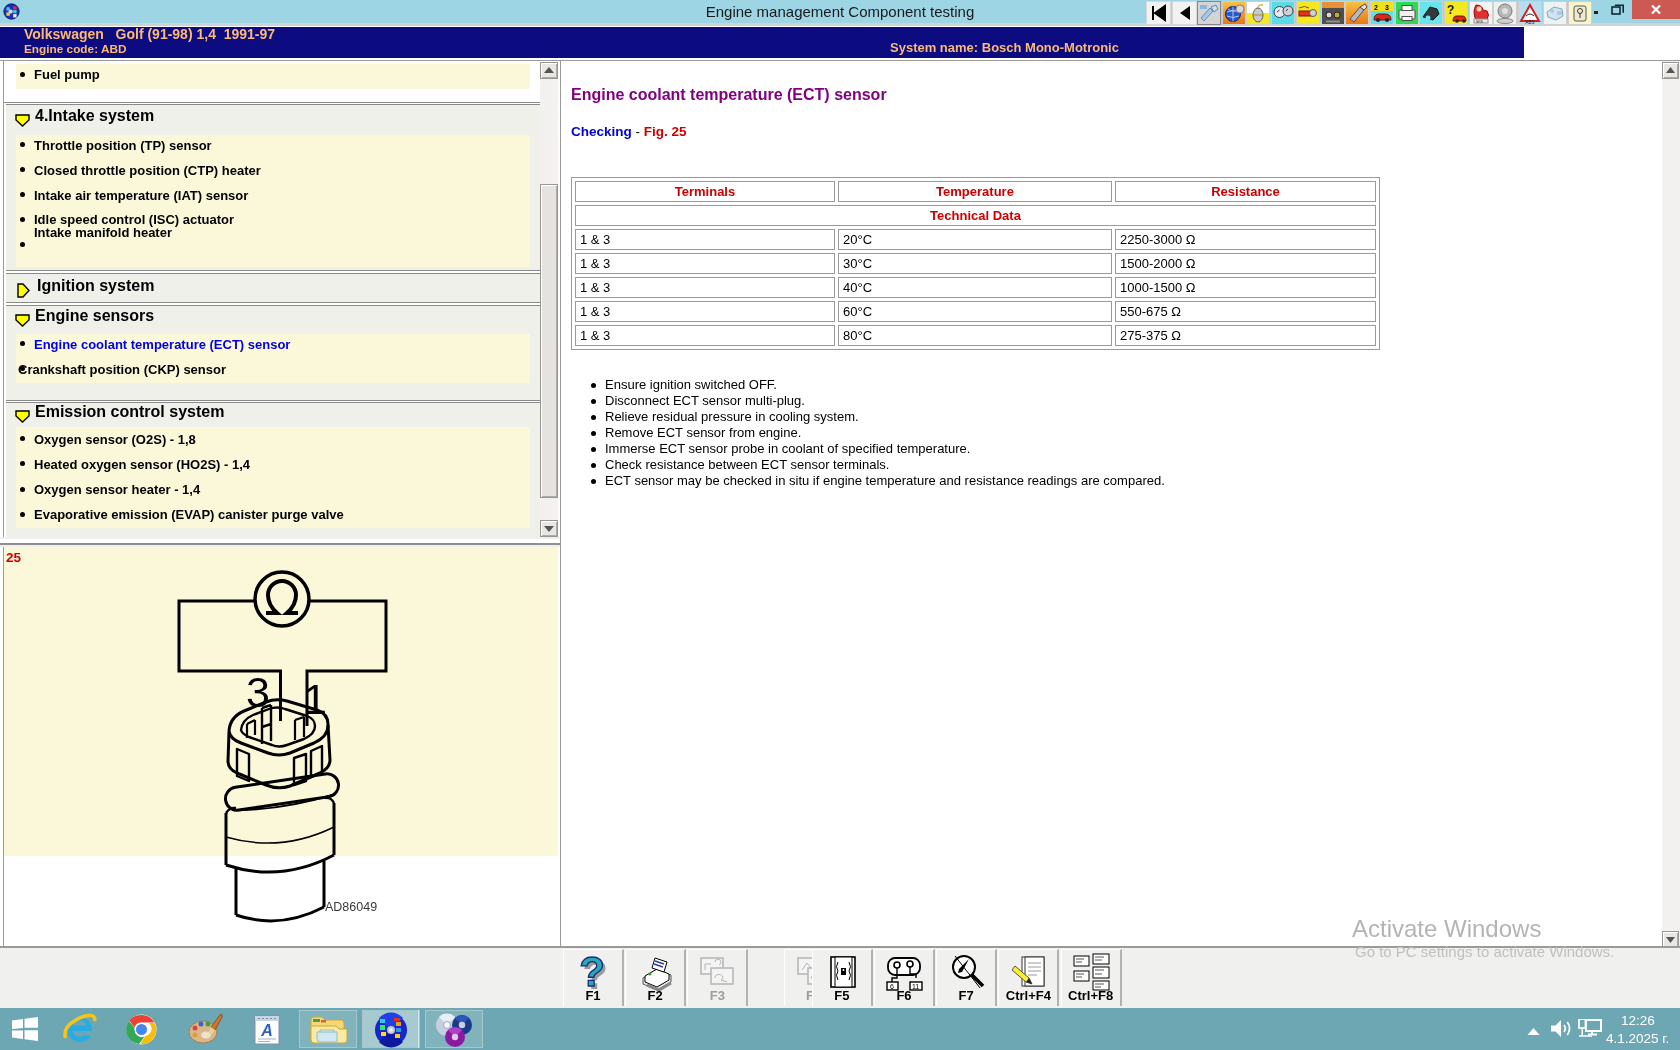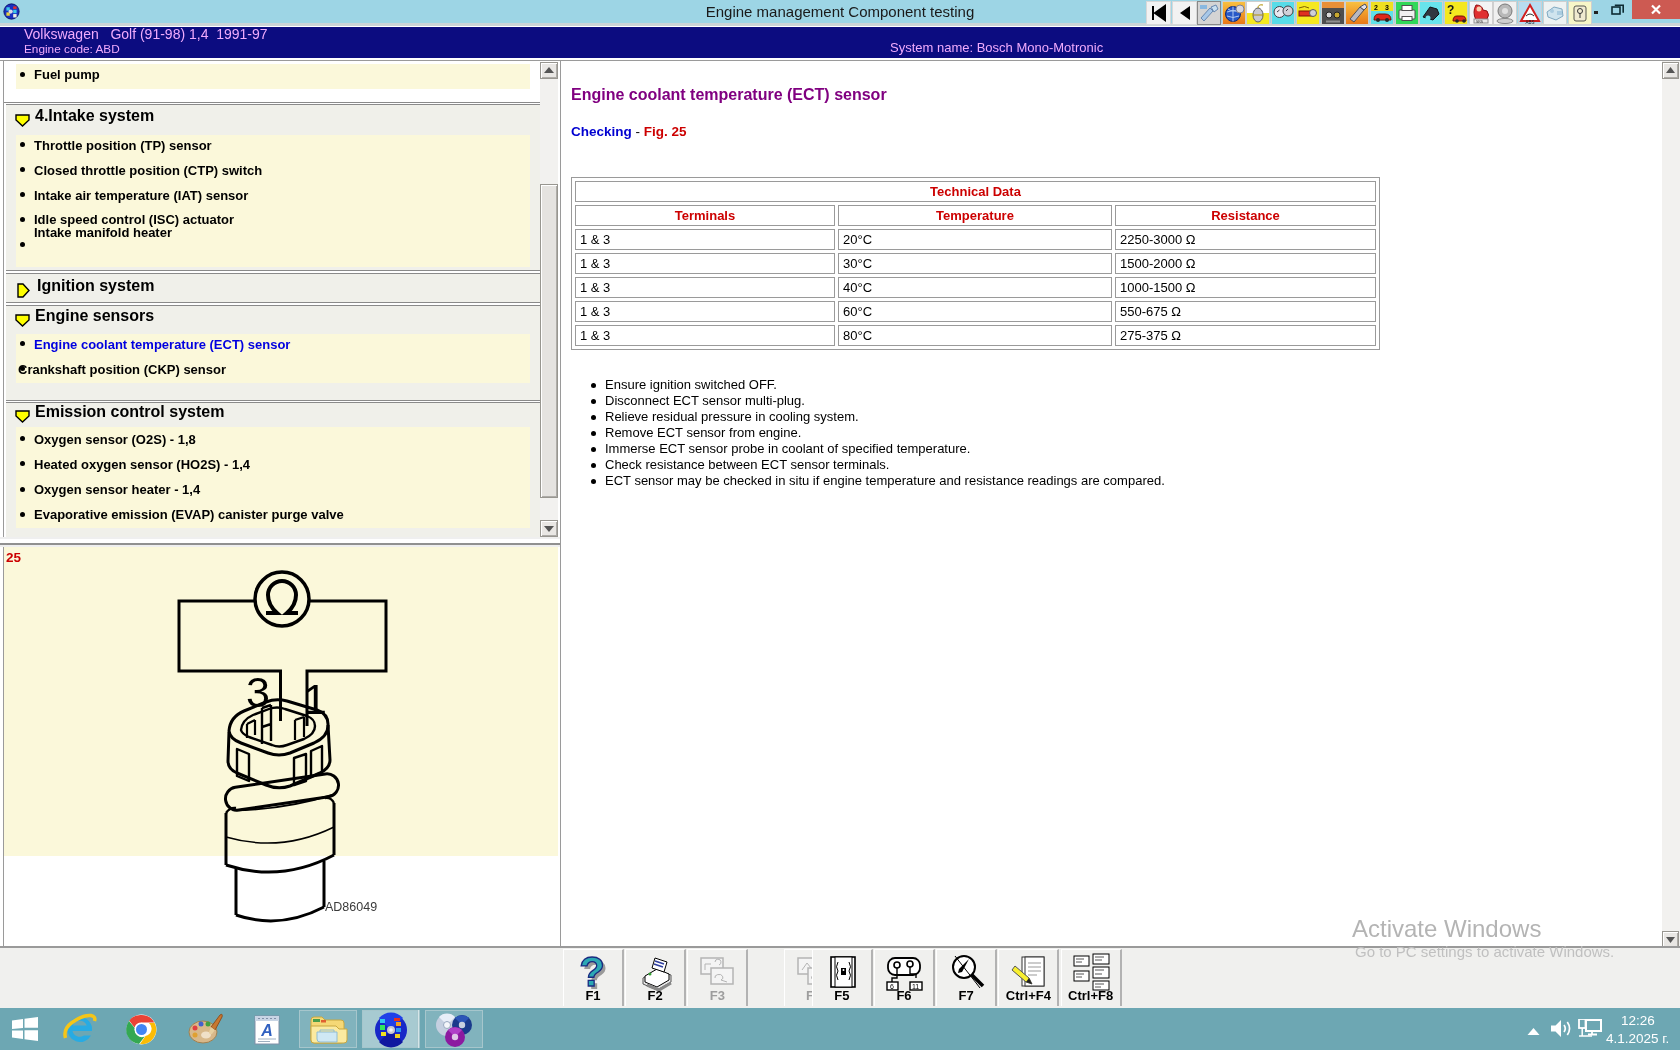"Volkswagen Golf (91-98) 1,4 1991-97" #navy { color: #f0abfc -> #fdba74; font-weight: normal -> bold; width: 1680px -> 1524px }
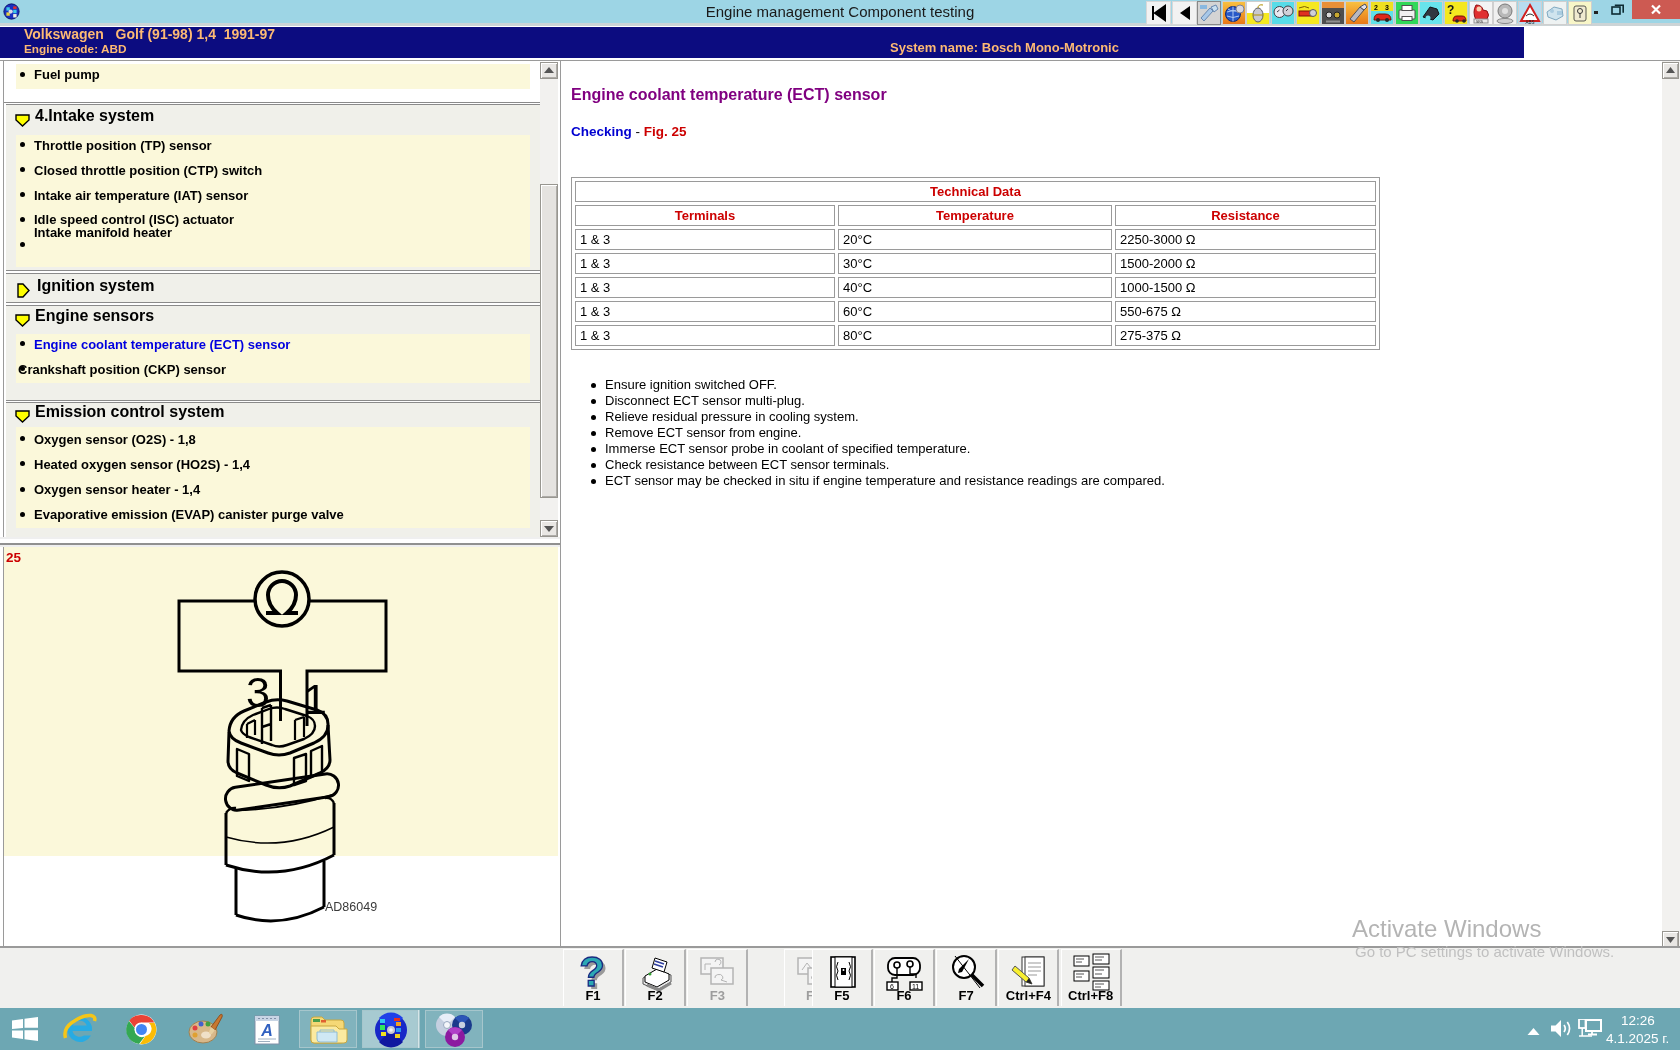"Closed throttle position (CTP) switch" div.itemtext { text: switch -> heater }
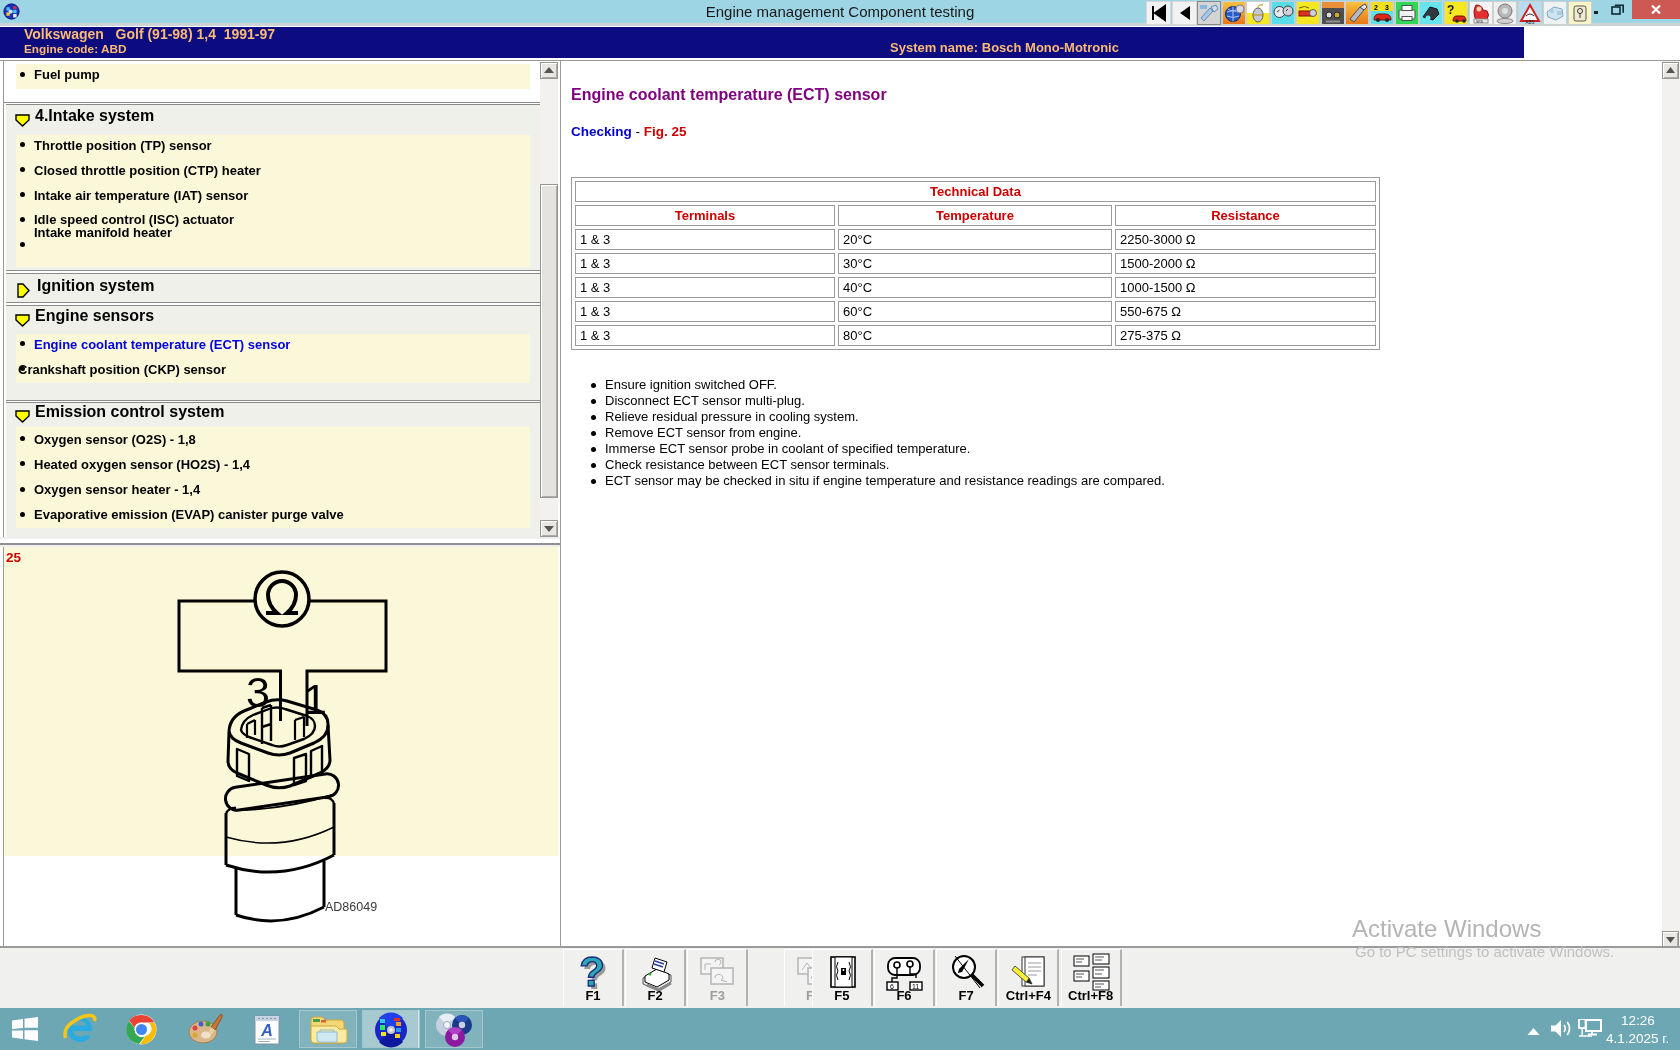"Technical Data" tr { order: before "Terminals" -> after "Terminals" }
